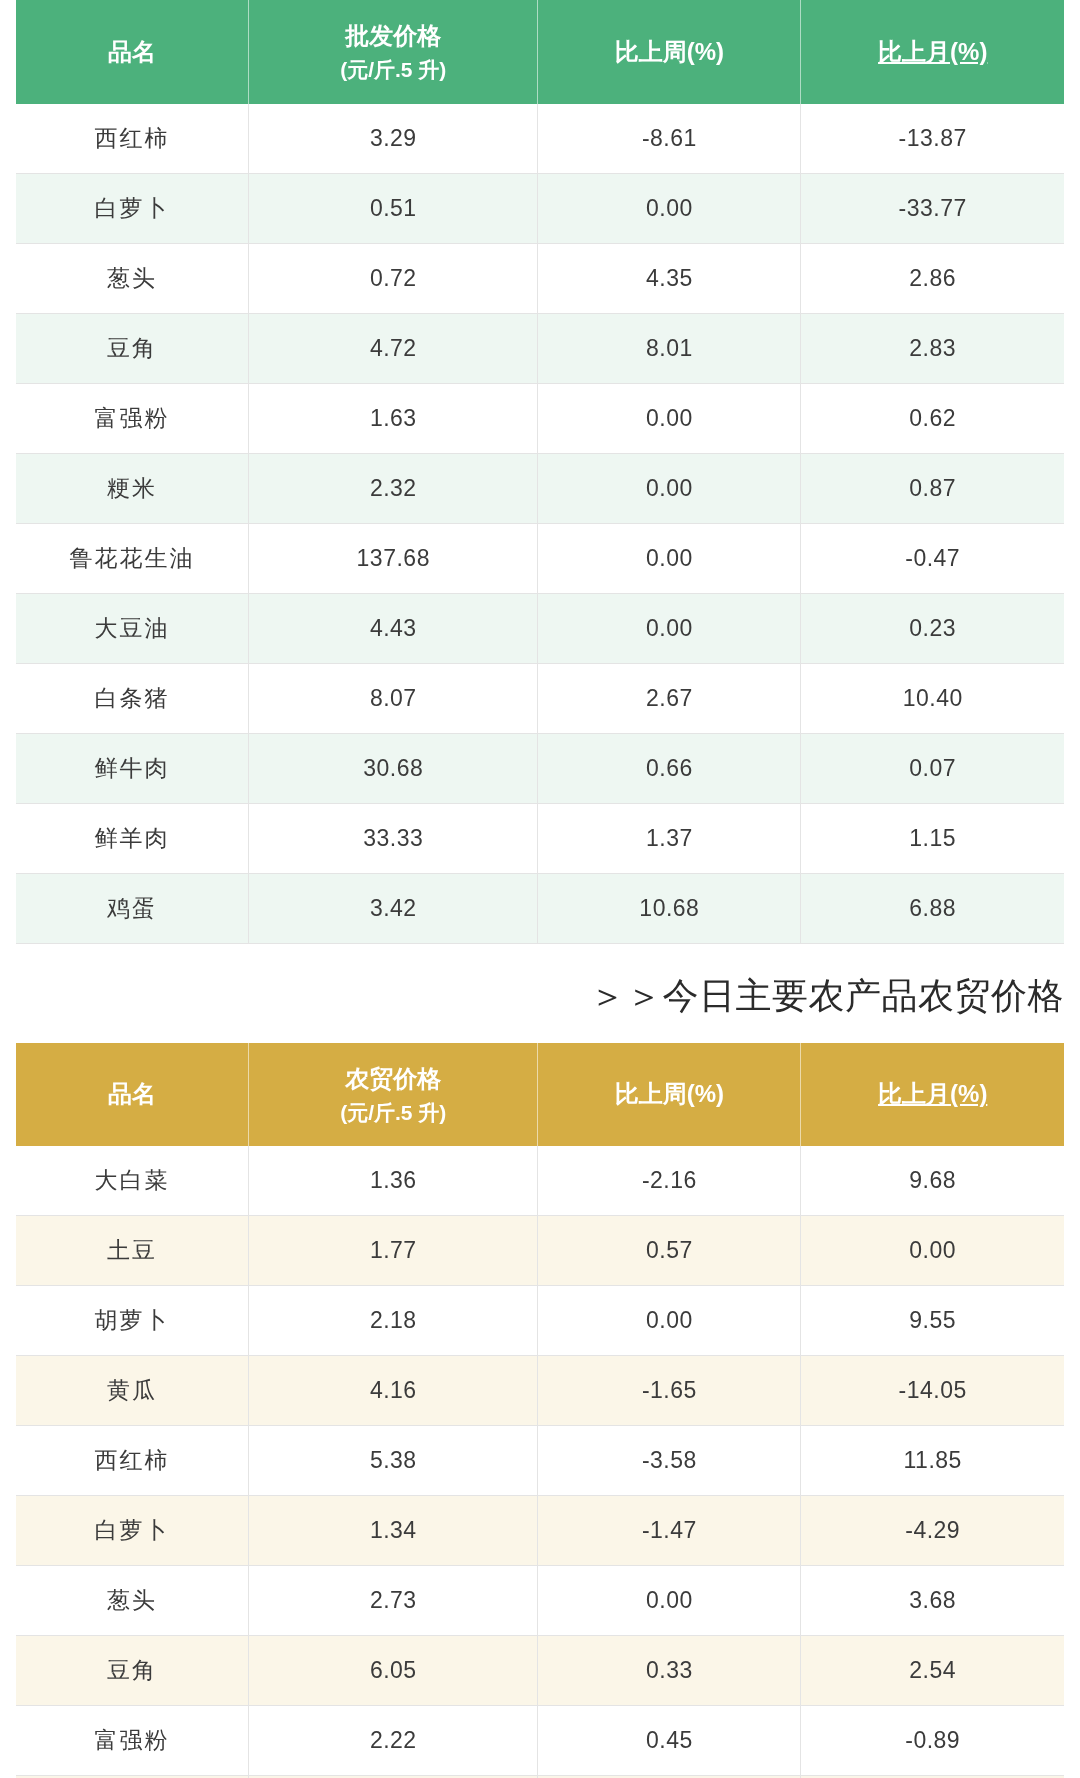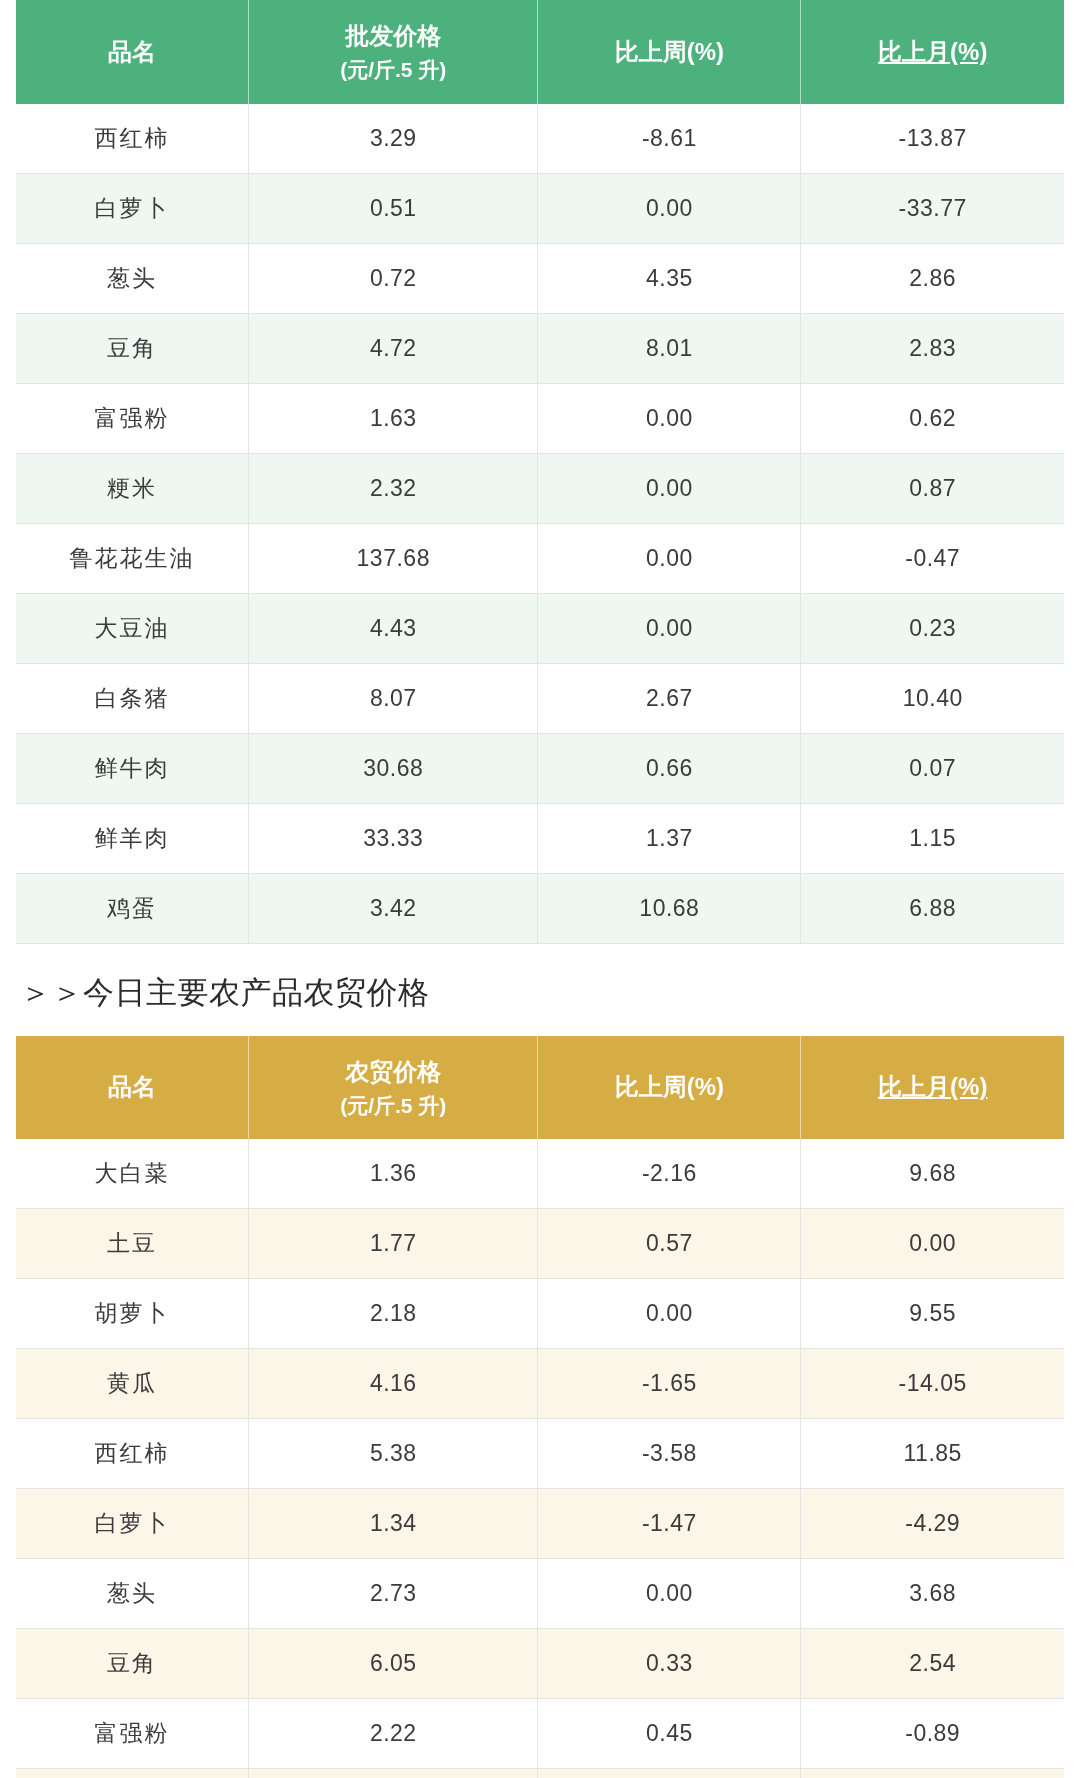"＞＞今日主要农产品农贸价格" .section-heading { font-size: 31px -> 36px; text-align: none -> right }
